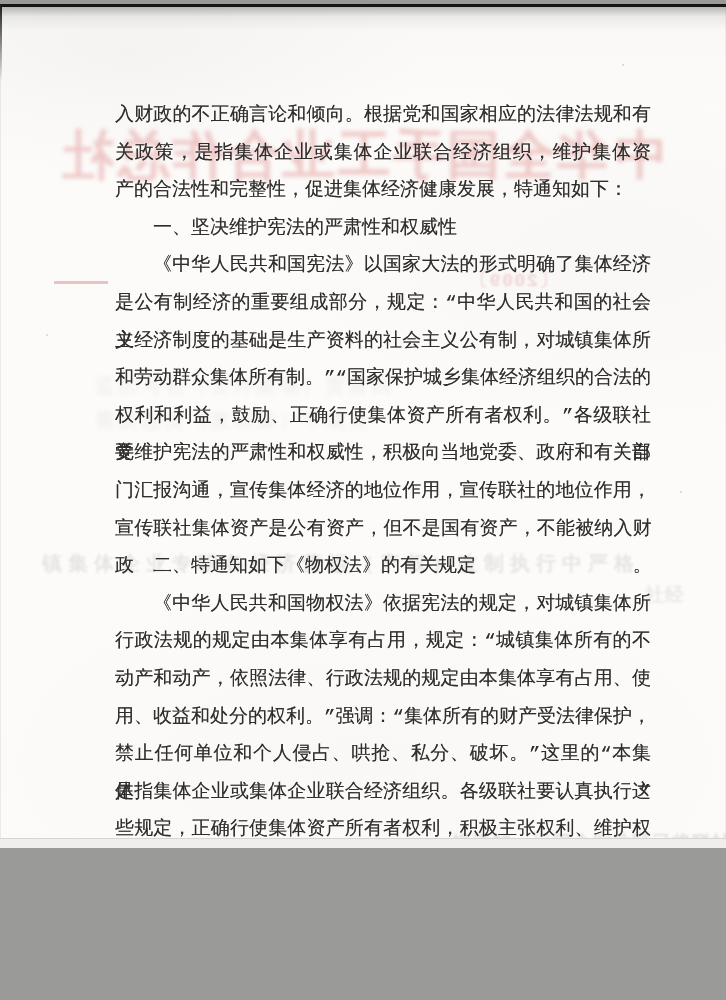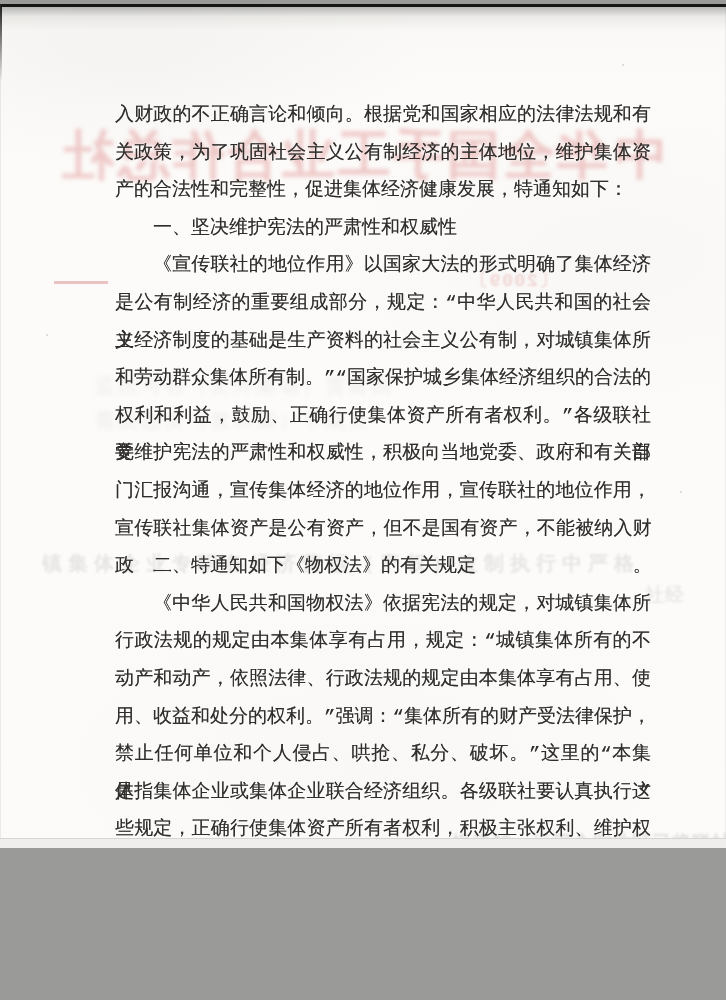"关政策，为了巩固社会主义公有制经济的主体地位，维护集体资" div.line { text: 为了巩固社会主义公有制经济的主体地位 -> 是指集体企业或集体企业联合经济组织 }
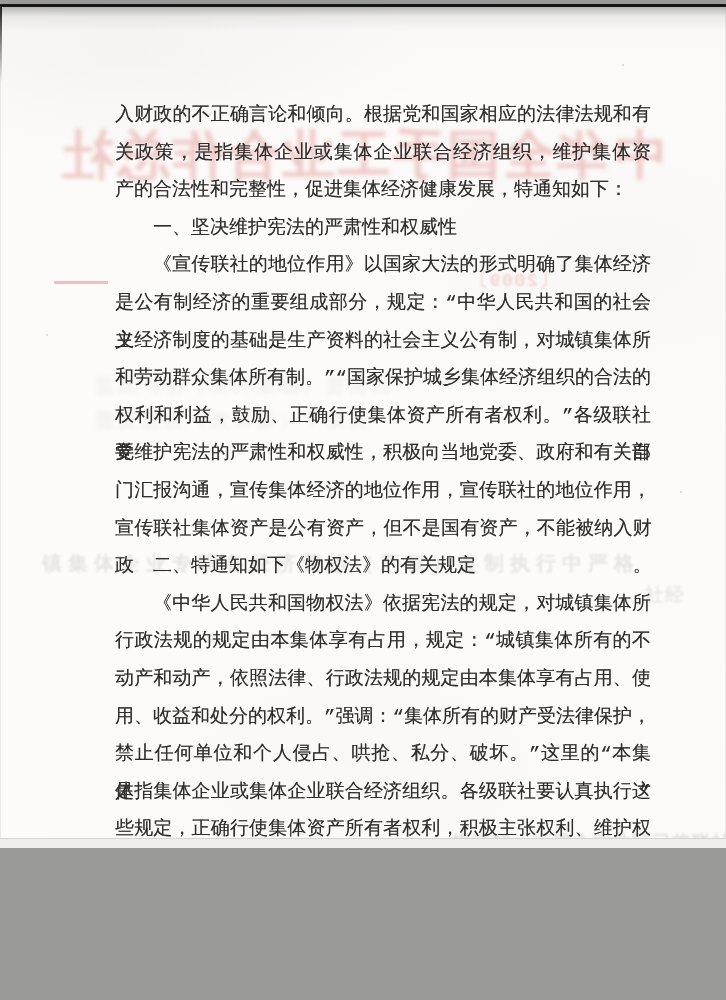"《宣传联社的地位作用》以国家大法的形式明确了集体经济" div.line { text: 宣传联社的地位作用 -> 中华人民共和国宪法 }
